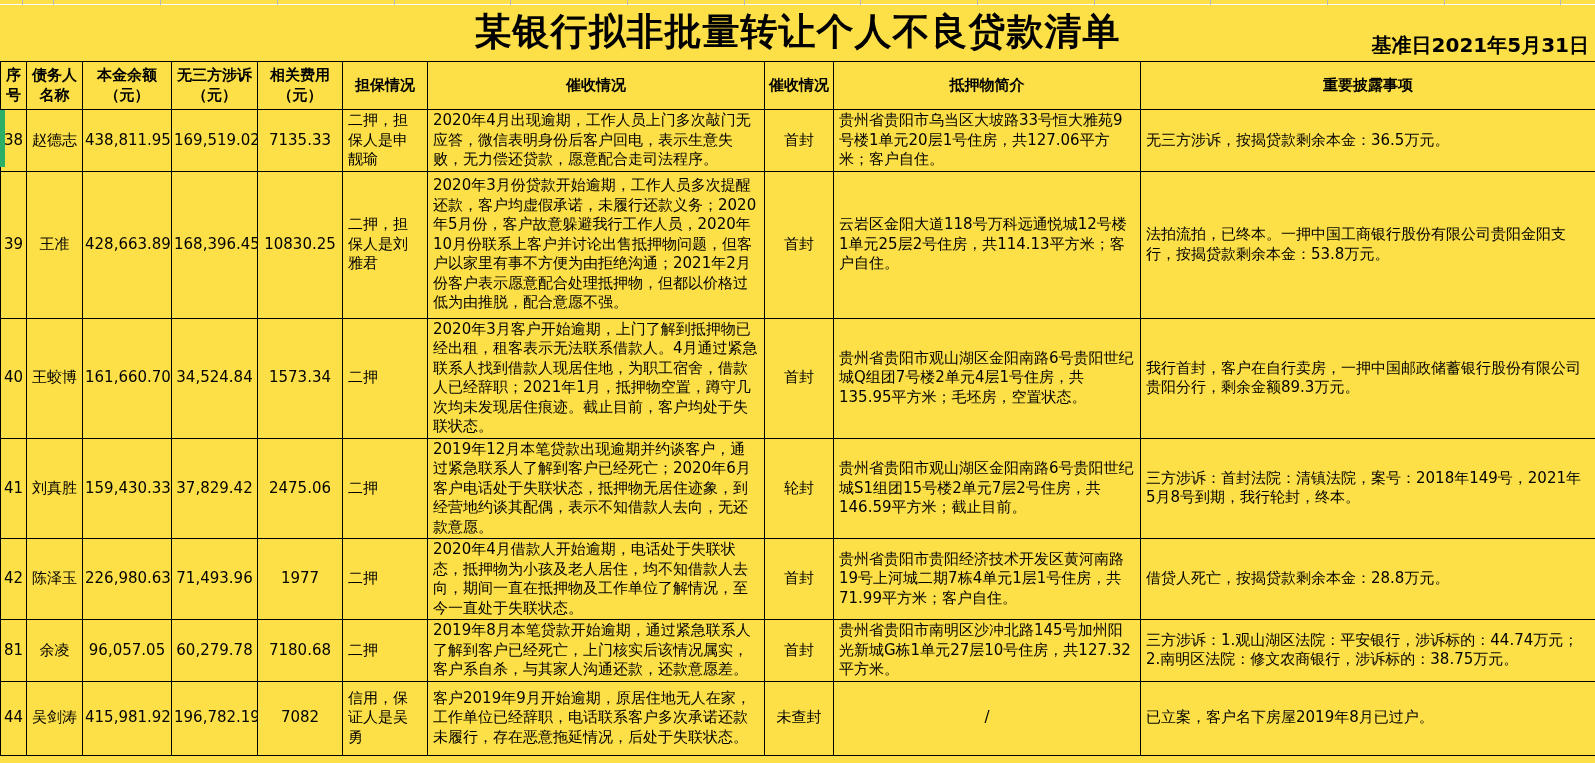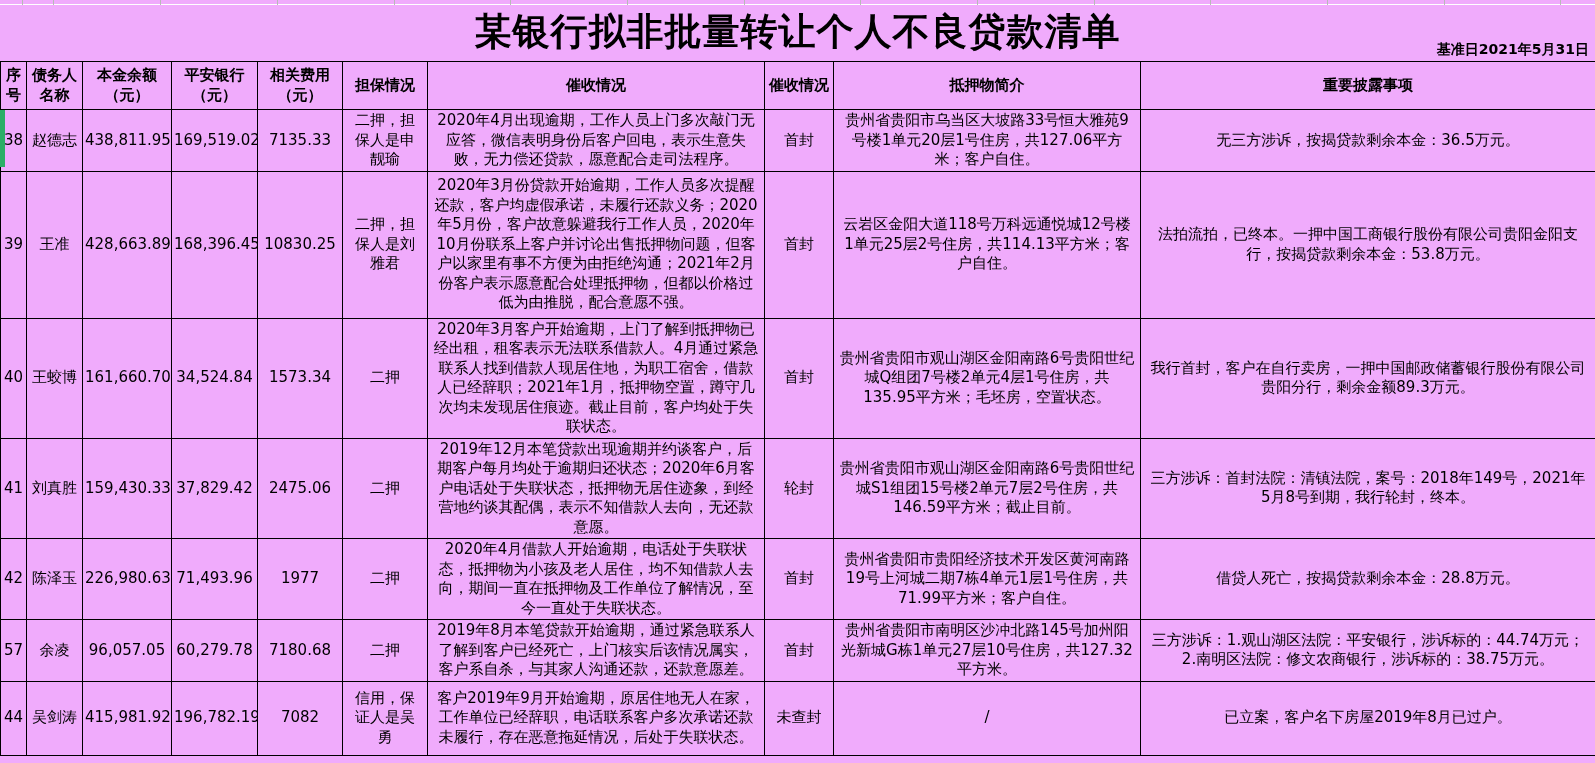"某银行拟非批量转让个人不良贷款清单" #screen { background: #f0abfc -> #fde047 }
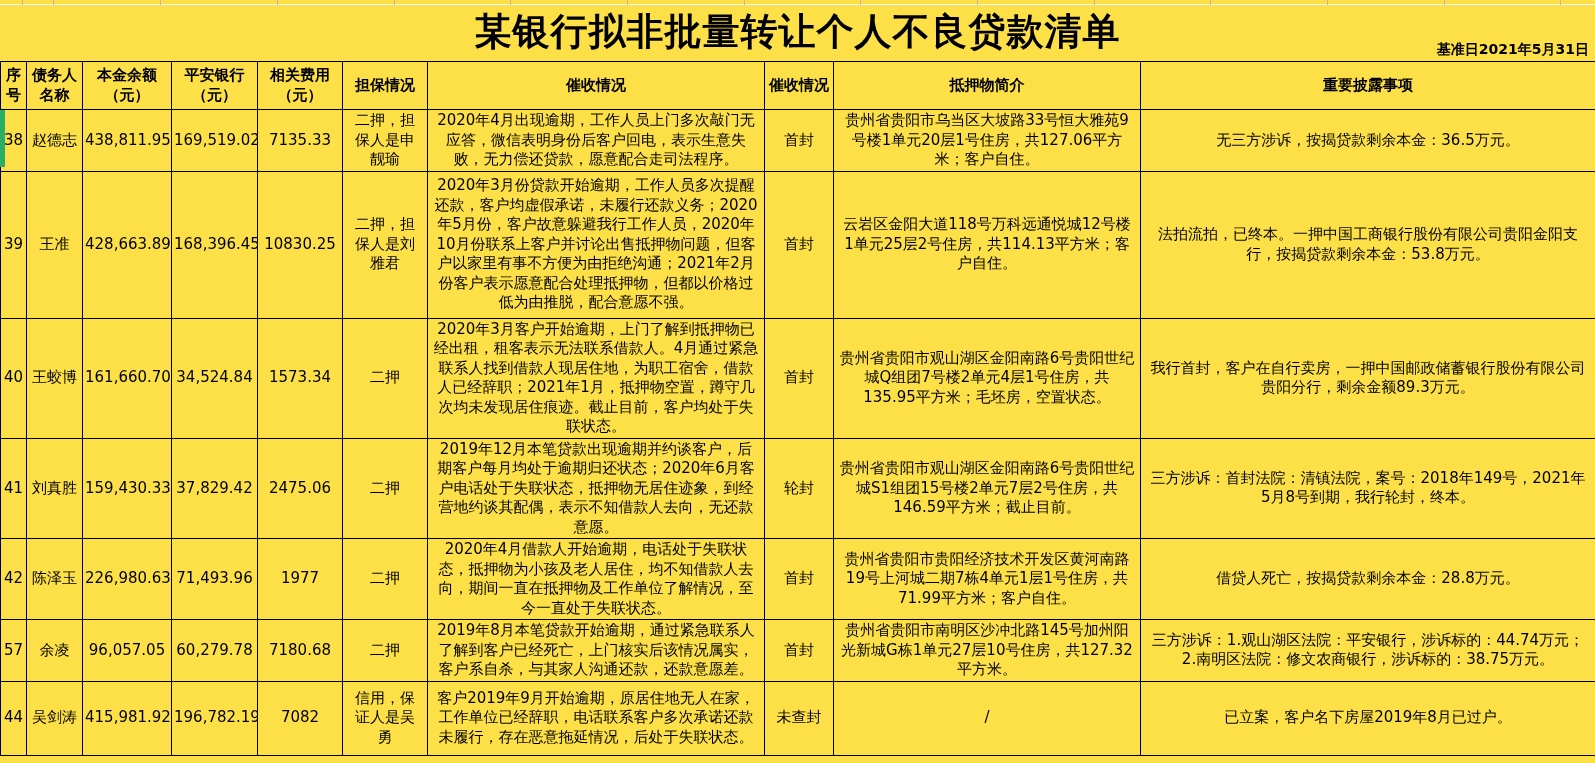"基准日2021年5月31日" #base-date { font-size: 14px -> 20px }
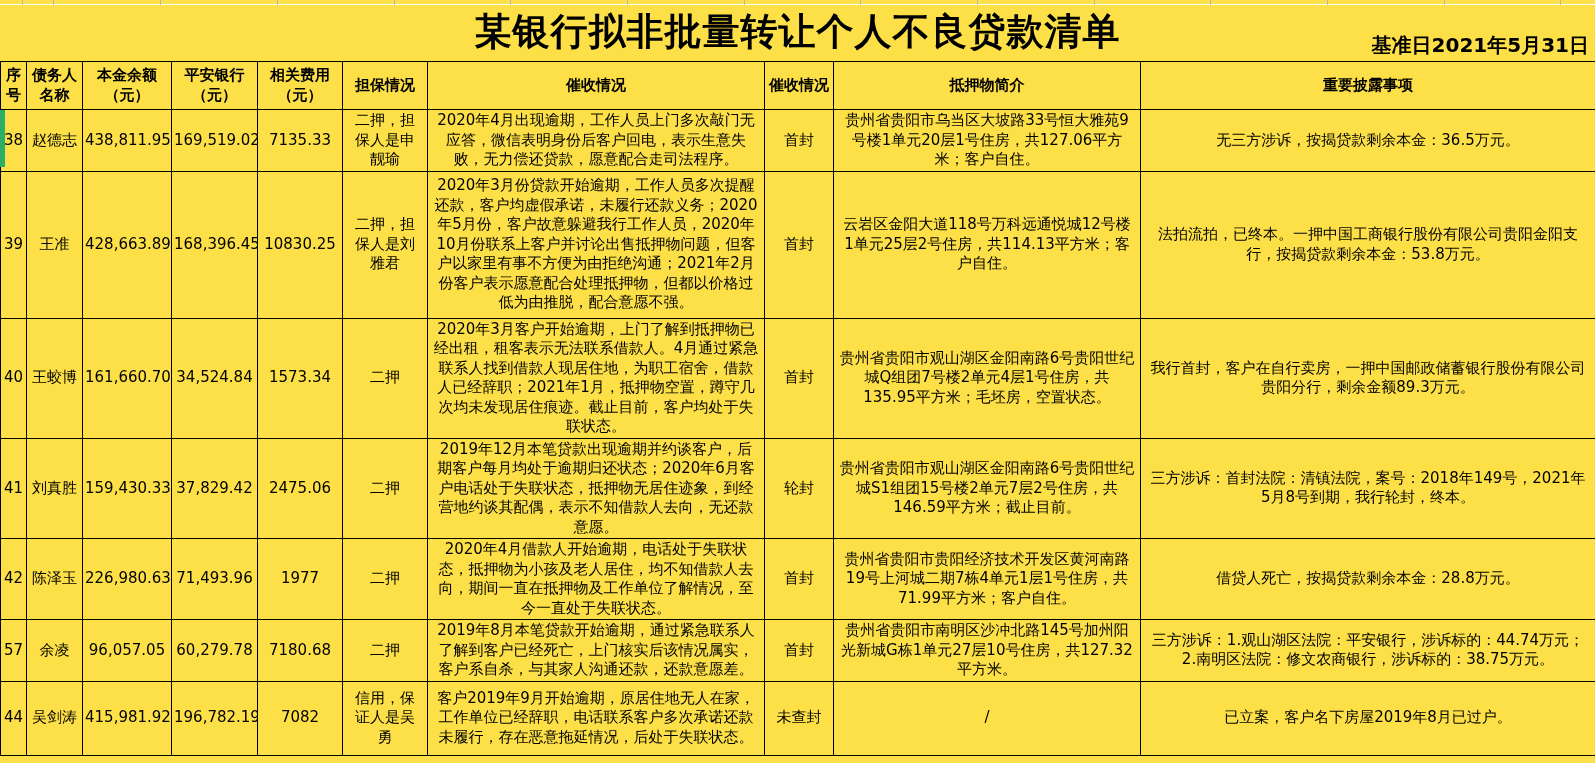"平安银行" th { text: 平安银行 -> 无三方涉诉 }
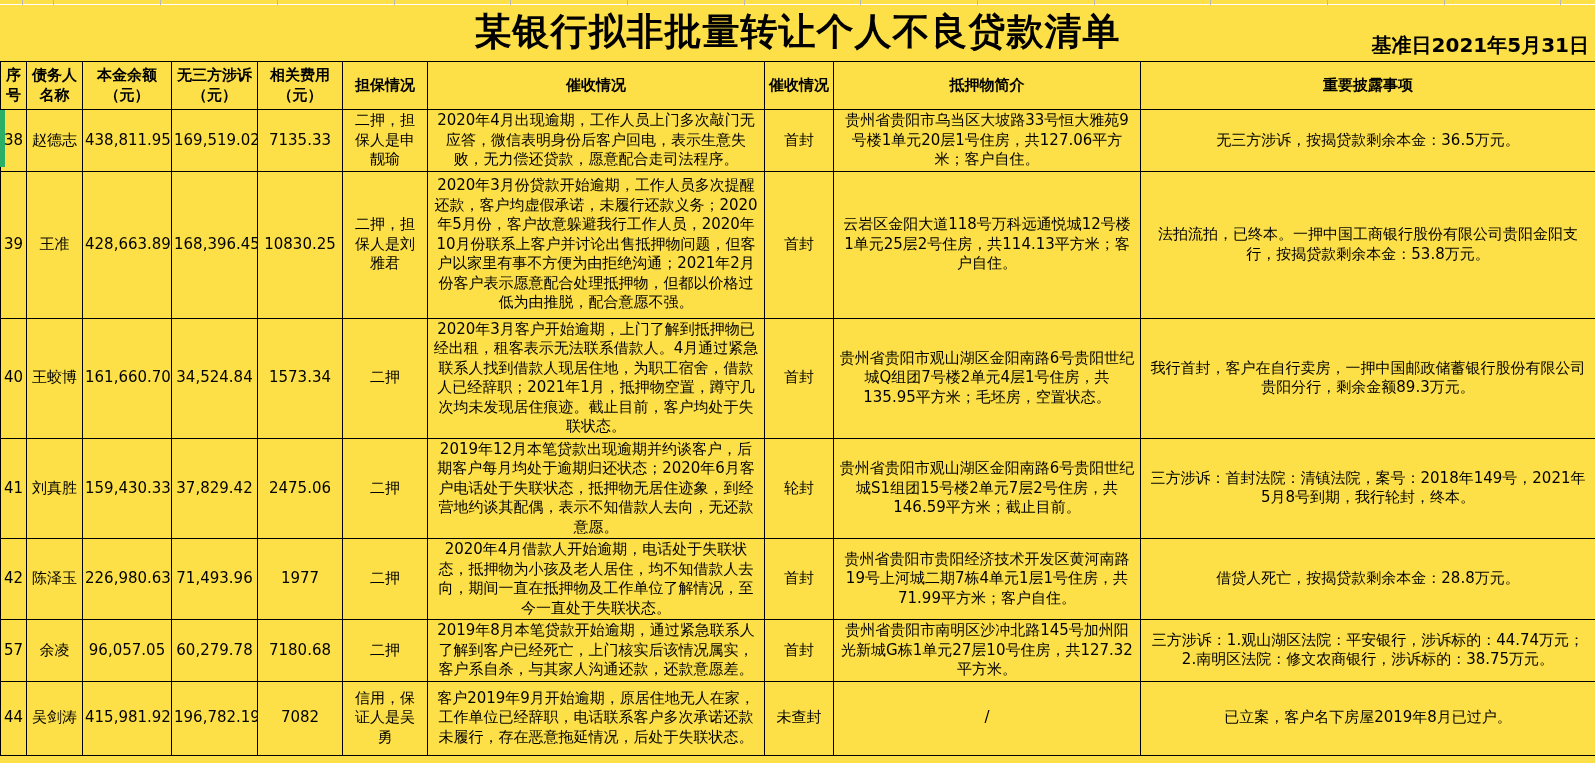"二押，担保人是申靓瑜" .c-left { text-align: center -> left }
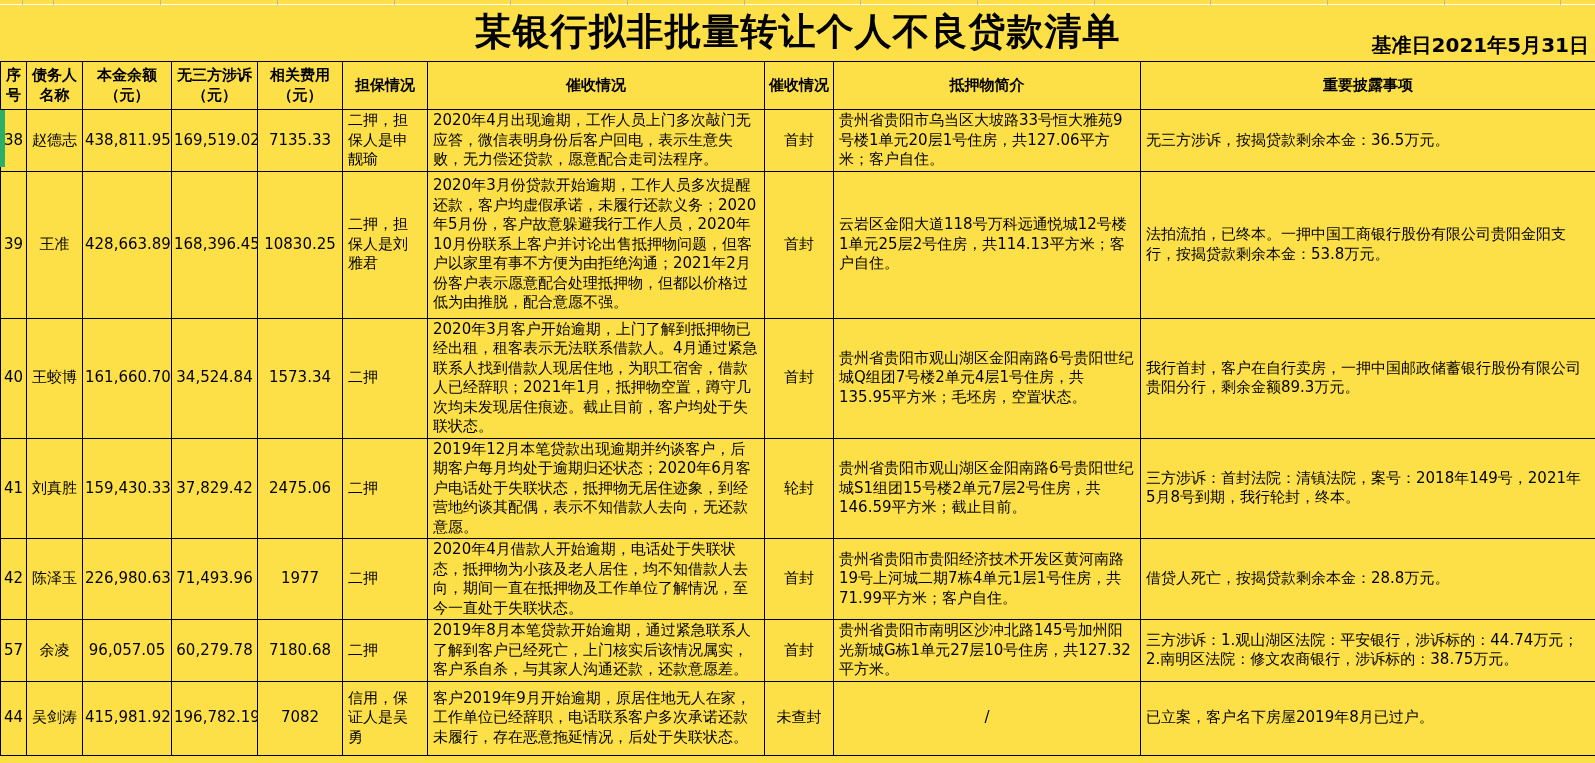"2019年12月本笔贷款出现逾期并约谈客户，后期客户每月均处于逾期归还状态；20" td.c-left { text: 后期客户每月均处于逾期归还状态 -> 通过紧急联系人了解到客户已经死亡 }
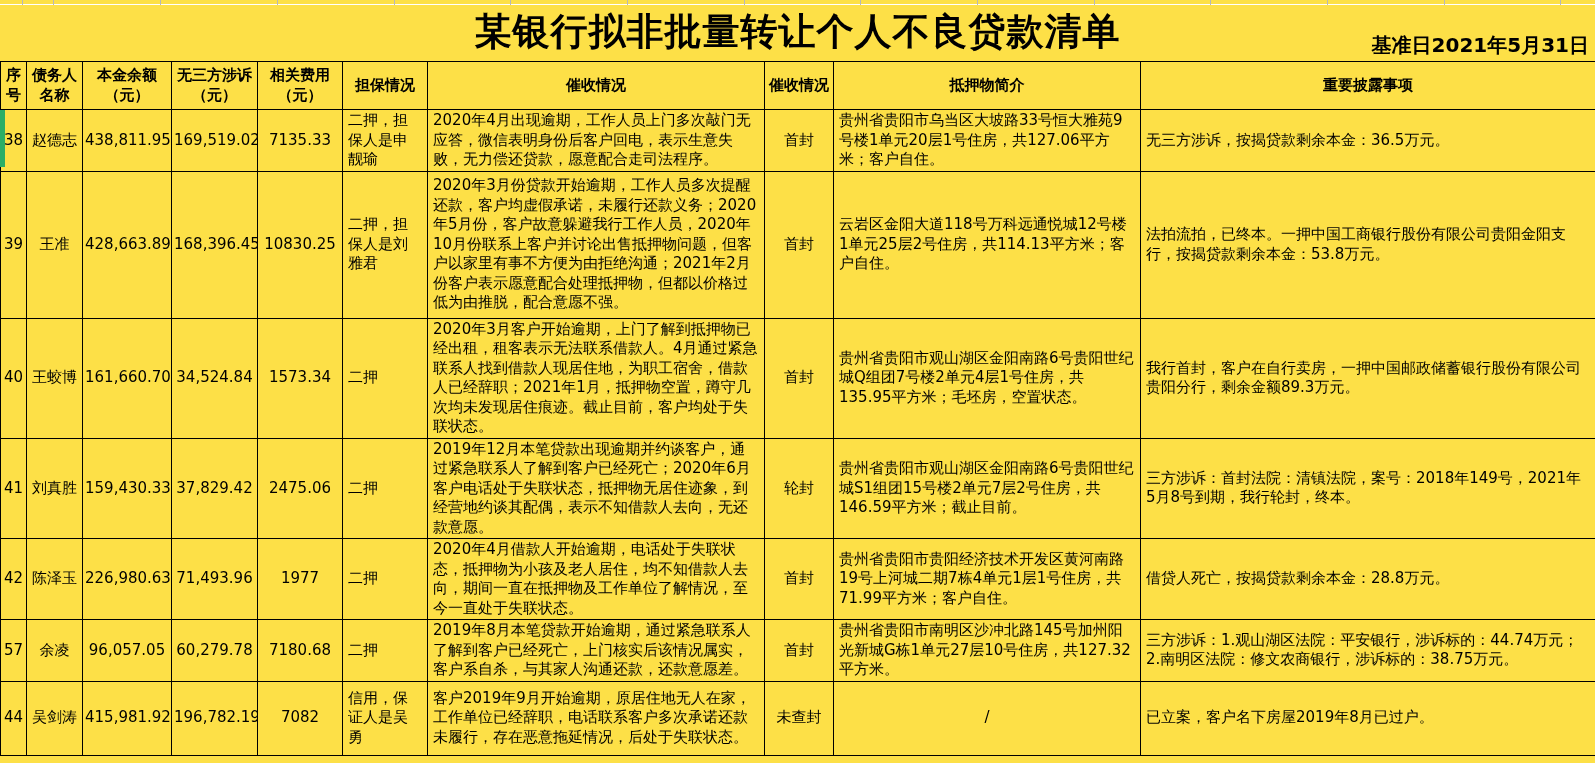"57" td.c-center { text: 57 -> 81 }
